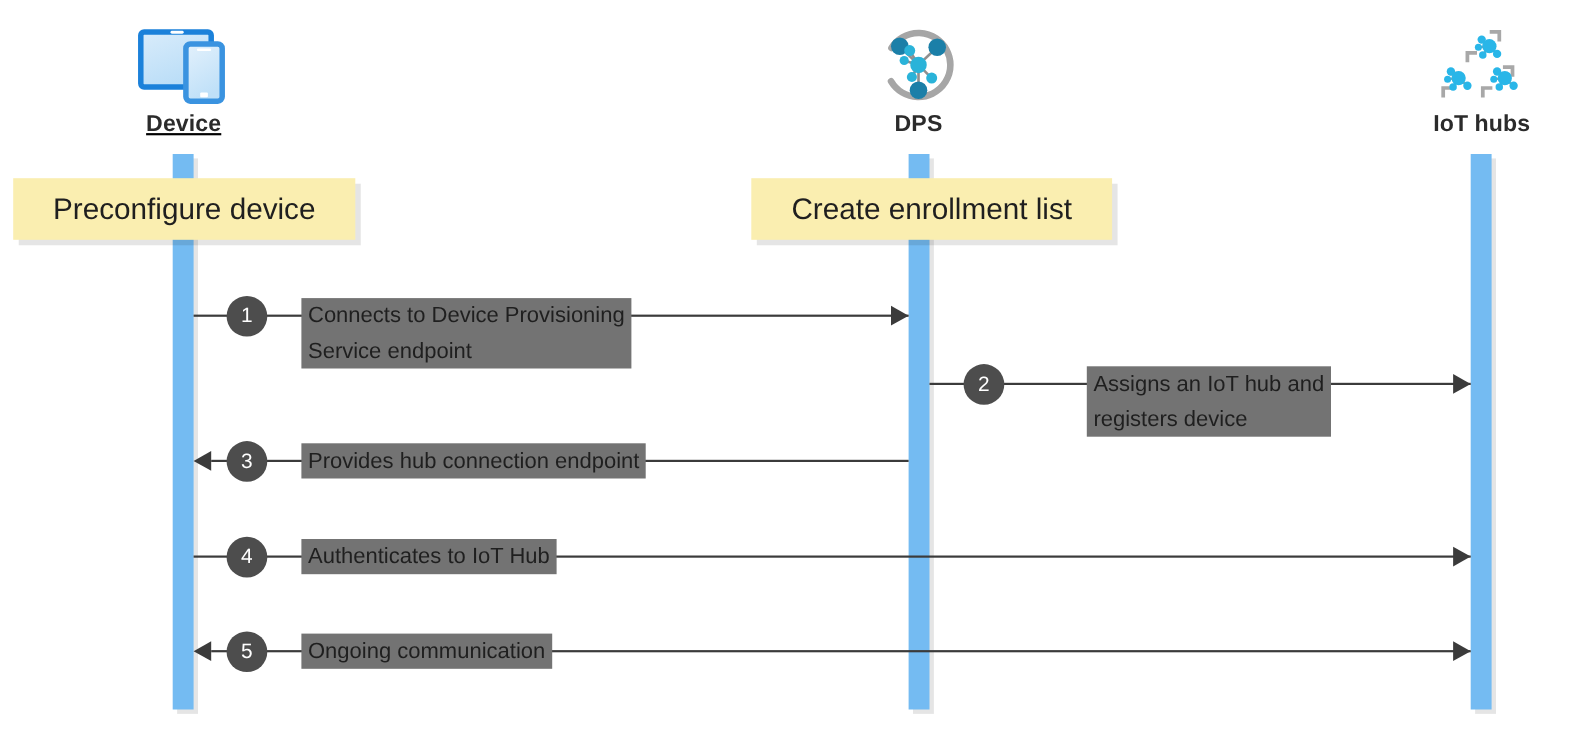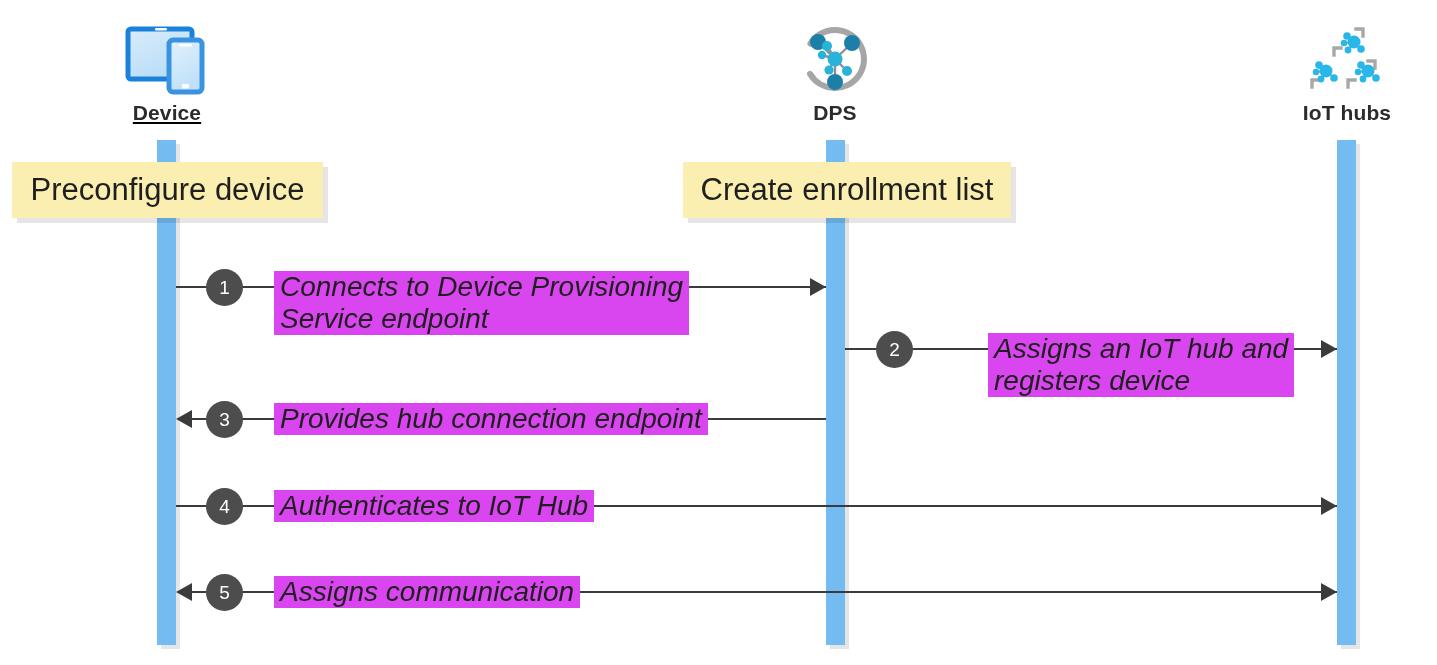"Preconfigure device" .note { font-size: 31px -> 27px }
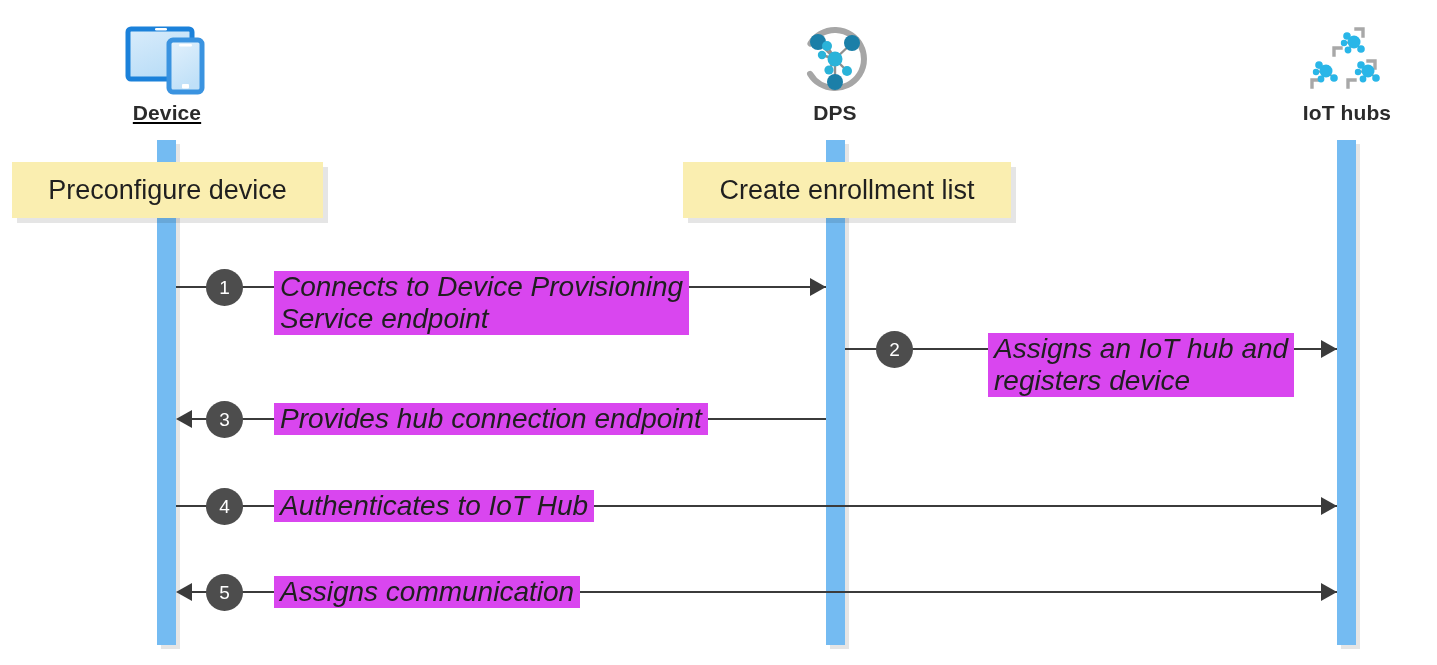"Connects to Device Provisioning" .msg-text { background: #d946ef -> #737373; font-size: 28px -> 20px; font-style: italic -> none }
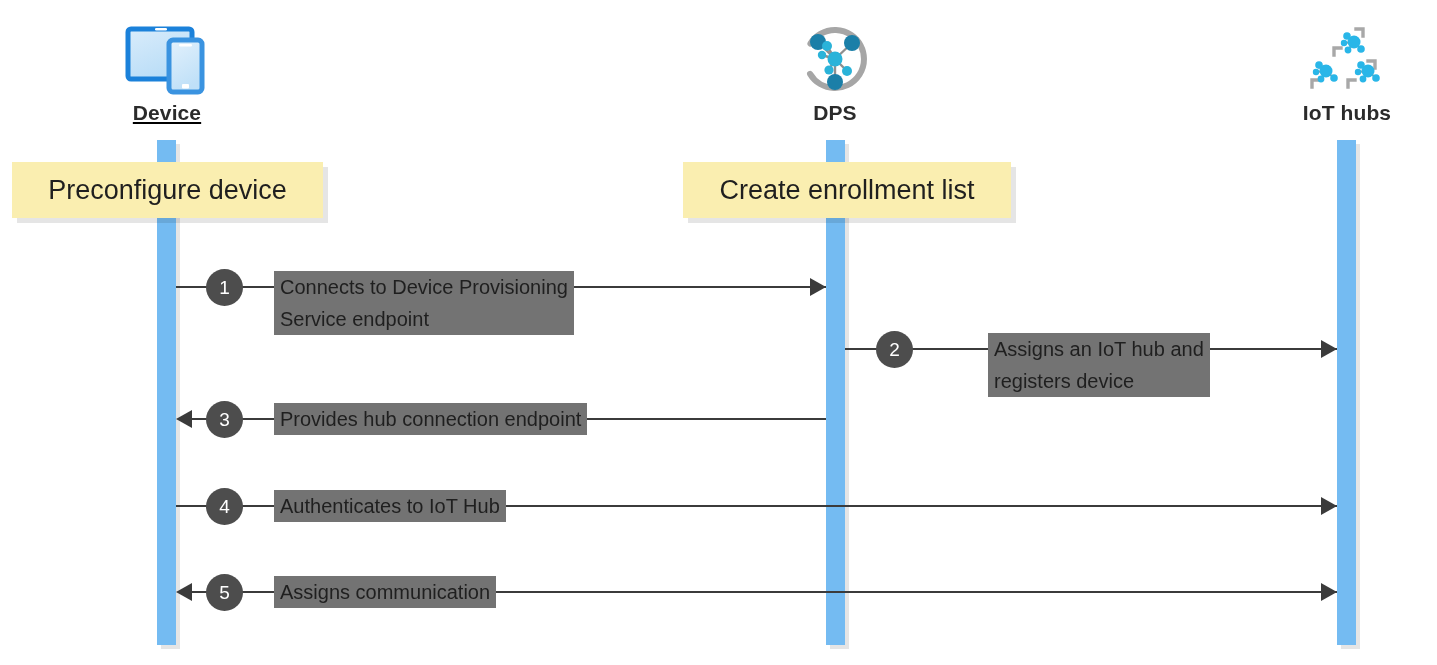"Assigns communication" div.msg-text { text: Assigns -> Ongoing }
